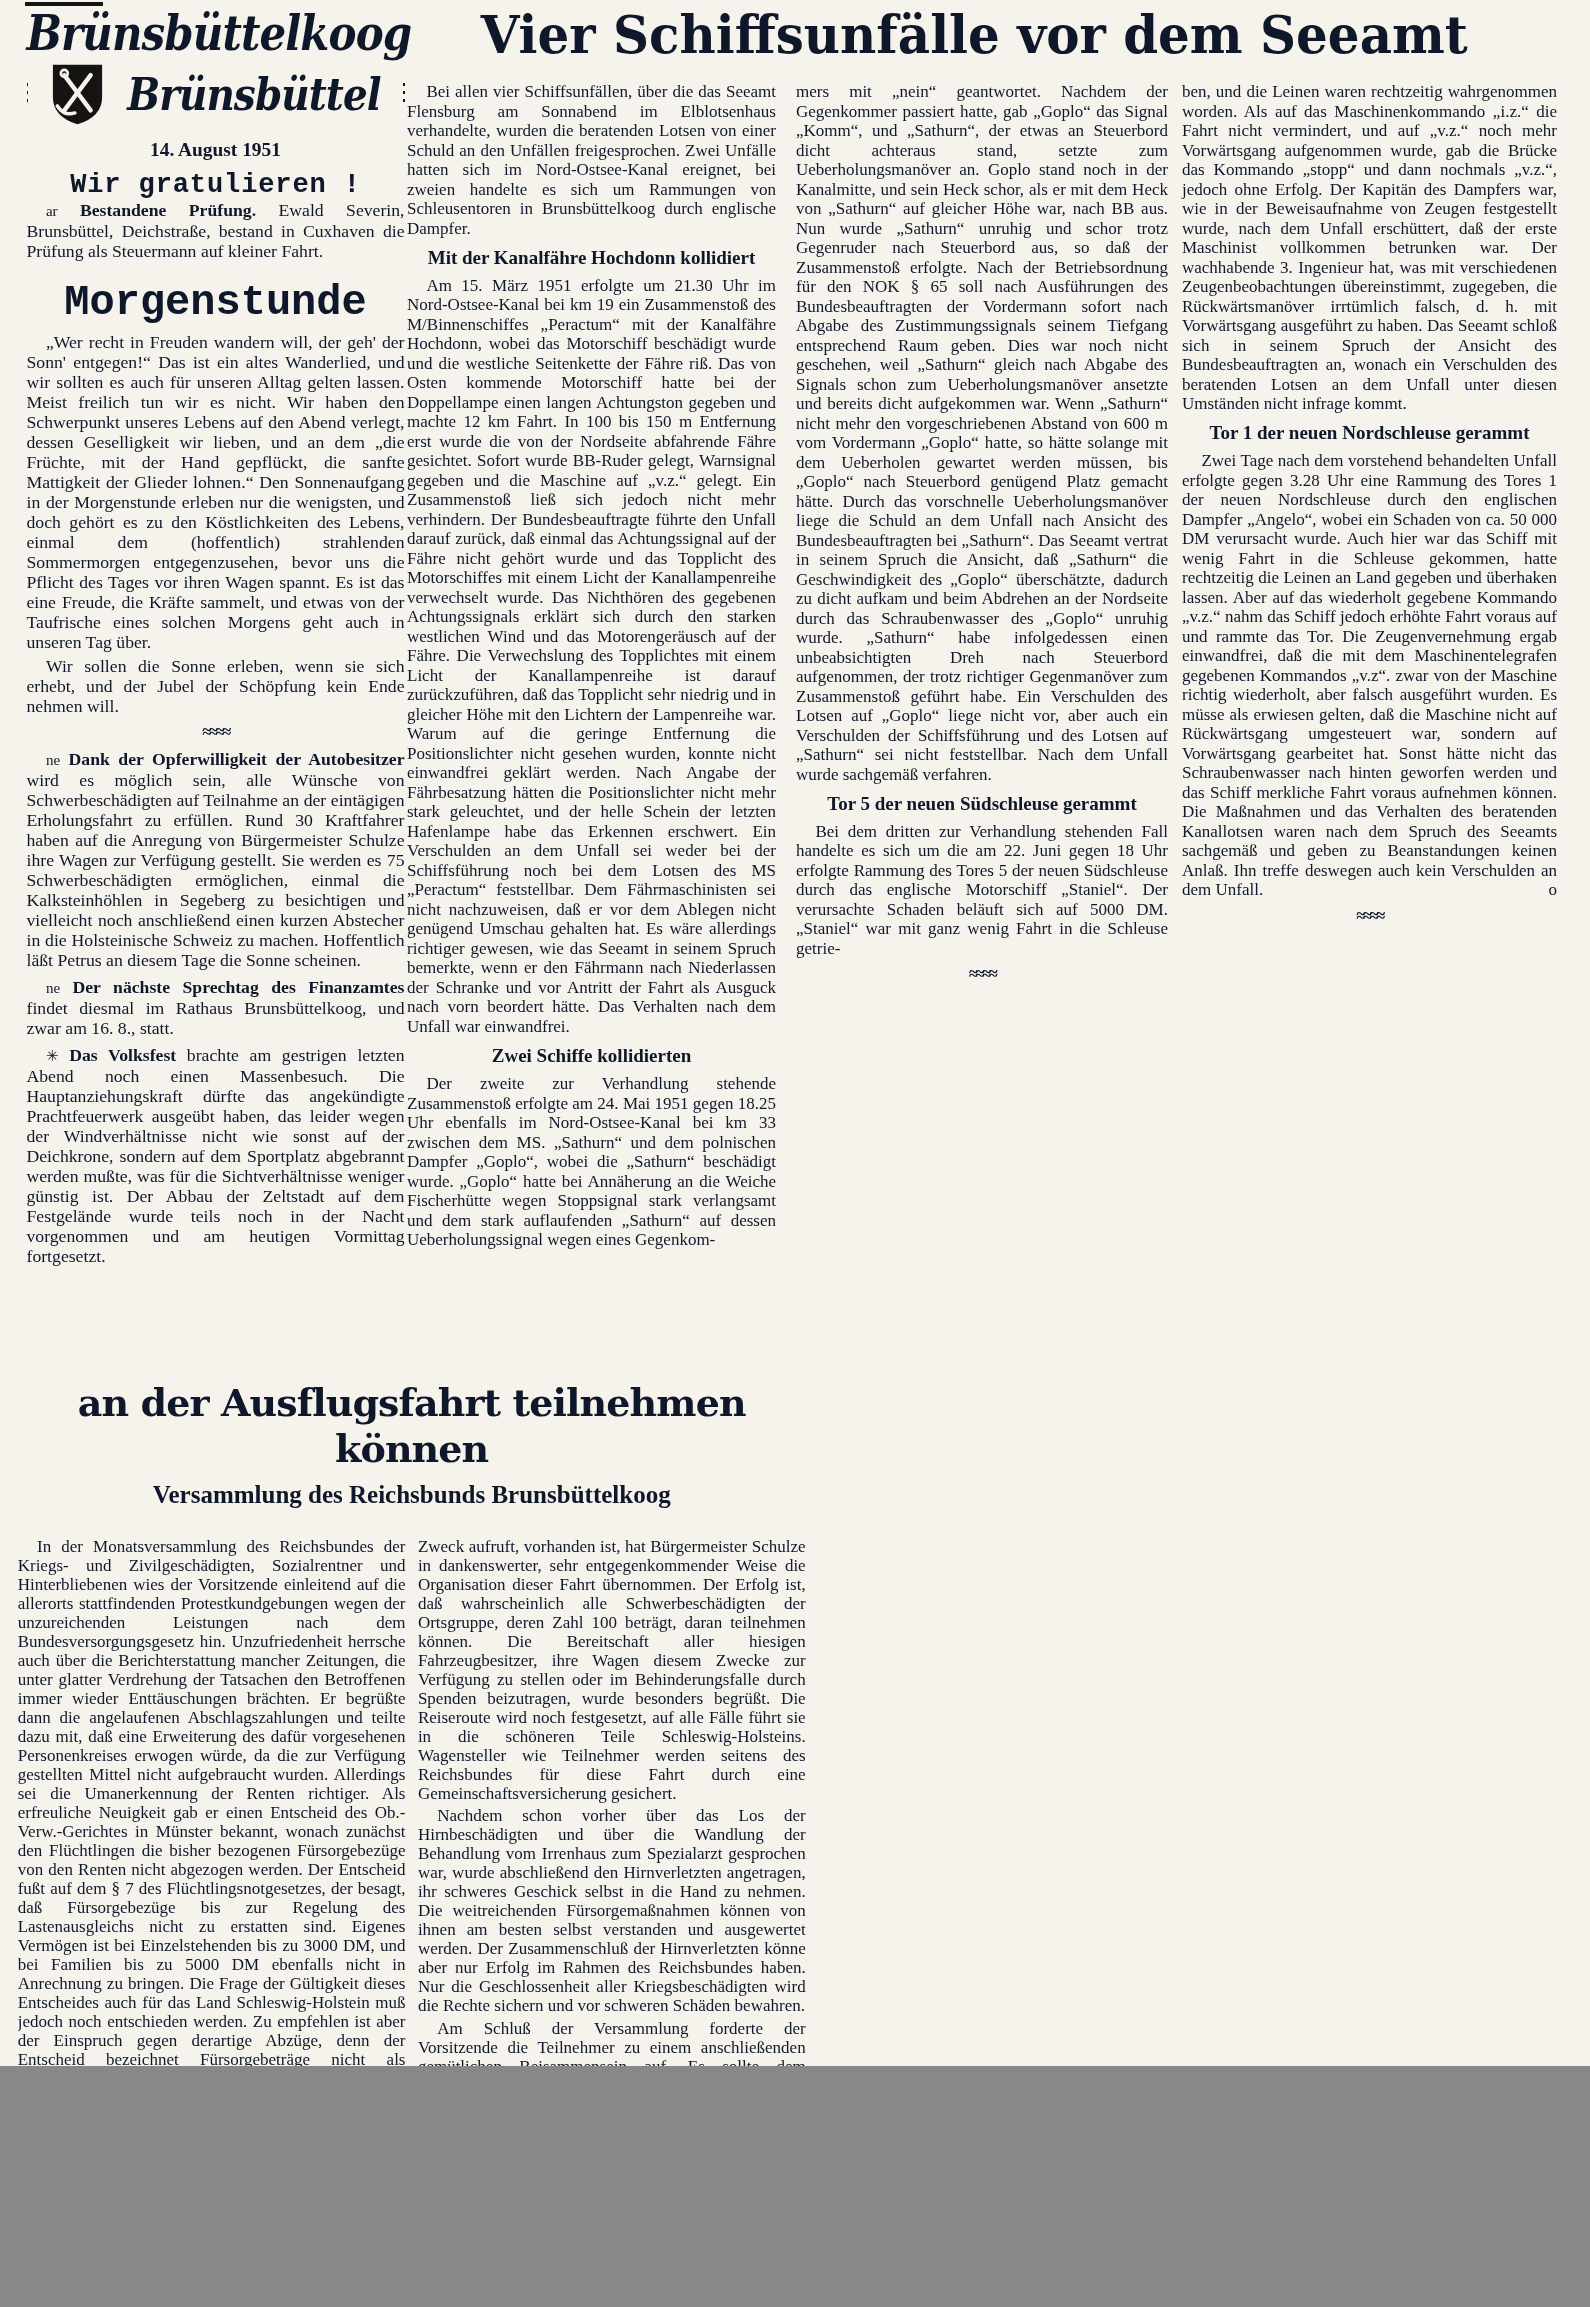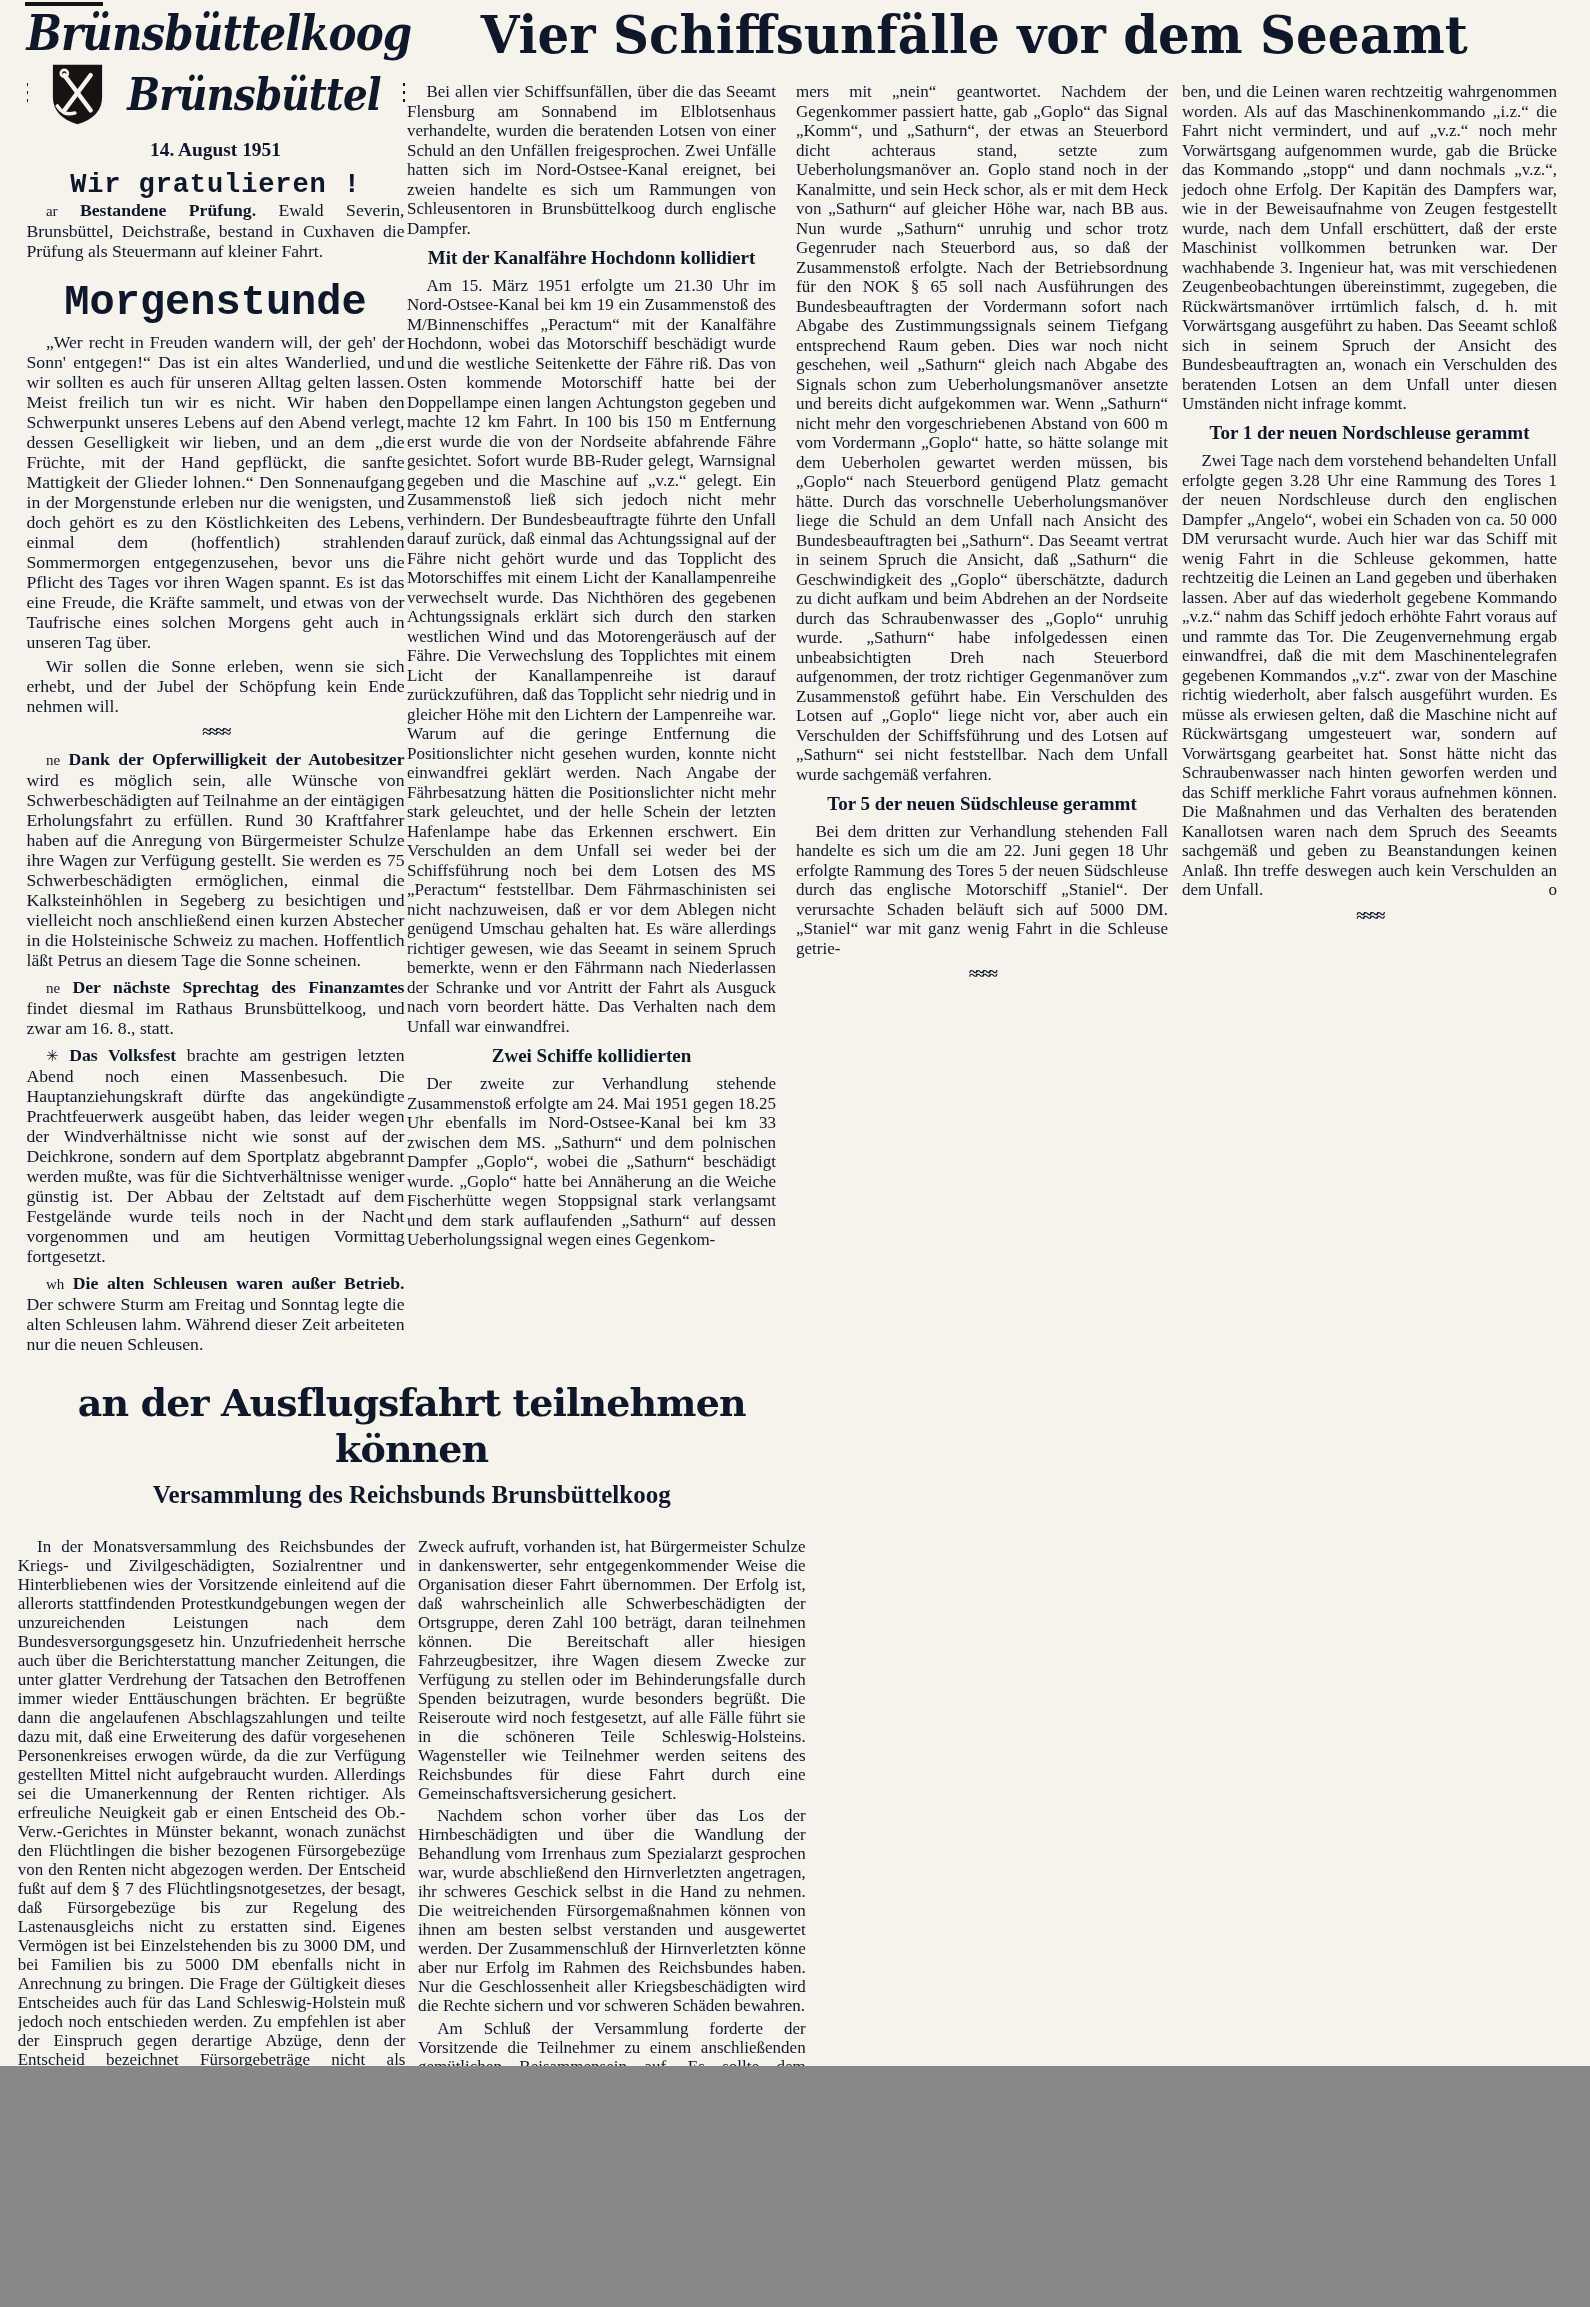"wh Die alten Schleusen waren" div.body-t { html: <div> <p><span>wh</span> <span>Die alten Schleusen waren außer Betrieb.</span> <span>Der schwere Sturm am Freitag und Sonntag legte die alten Schleusen lahm. Während dieser Zeit arbeiteten nur die neuen Schleusen.</span></p> </div> -> none }
